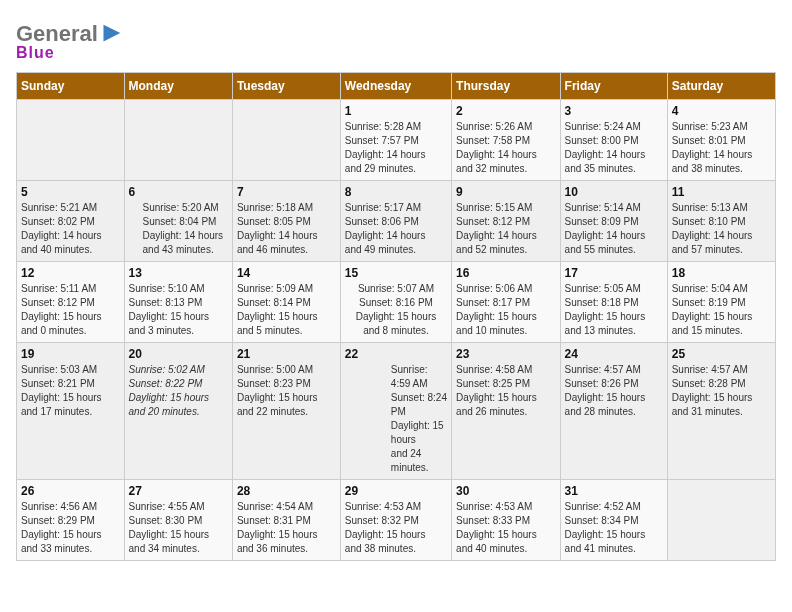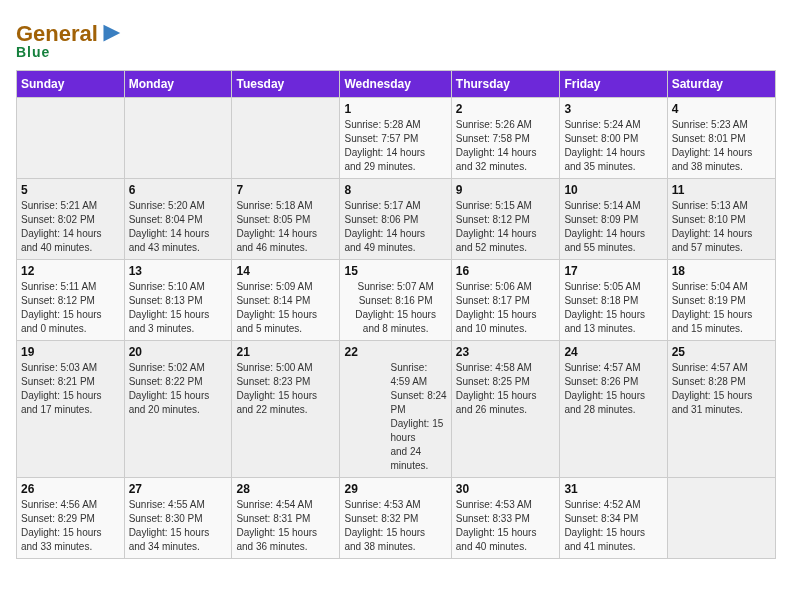"General" span { color: #a16207 -> #737373 }
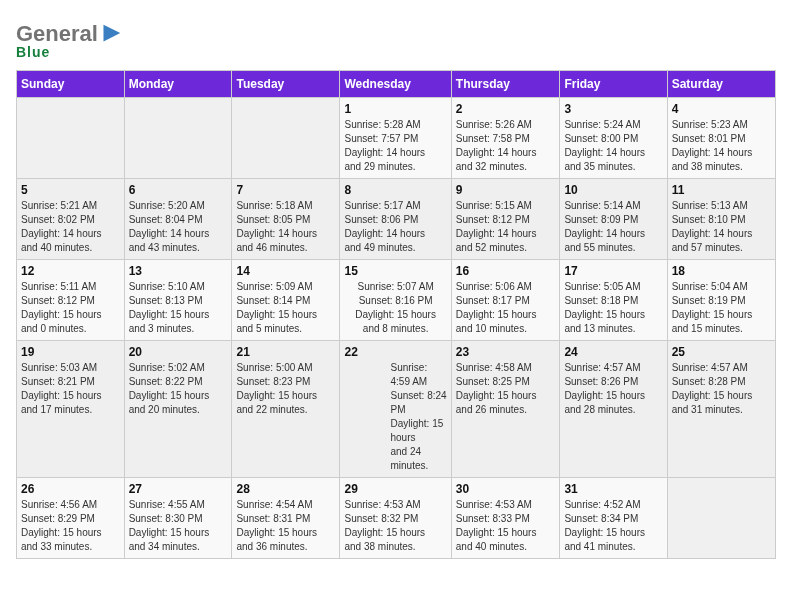"Blue" div { color: #15803d -> #a21caf; font-size: 14px -> 16px }
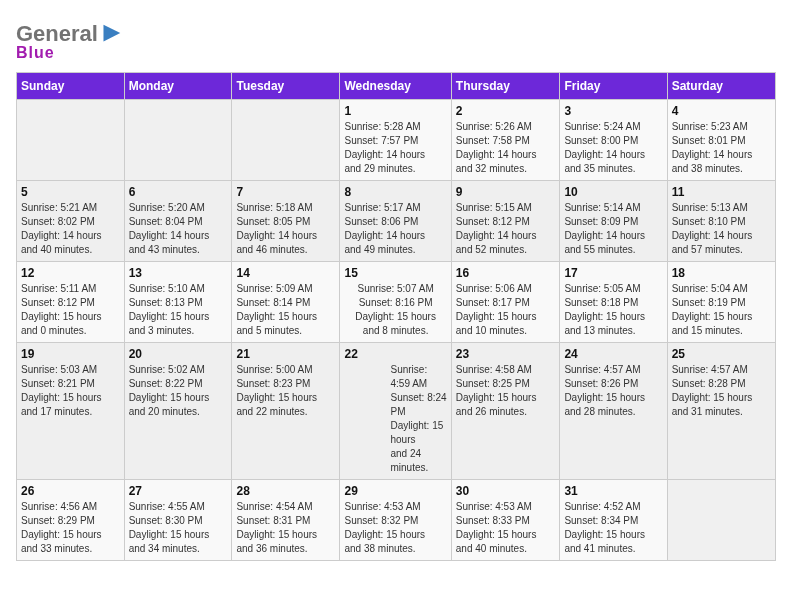"Sunday" thead tr th { background: #6d28d9 -> #a16207 }
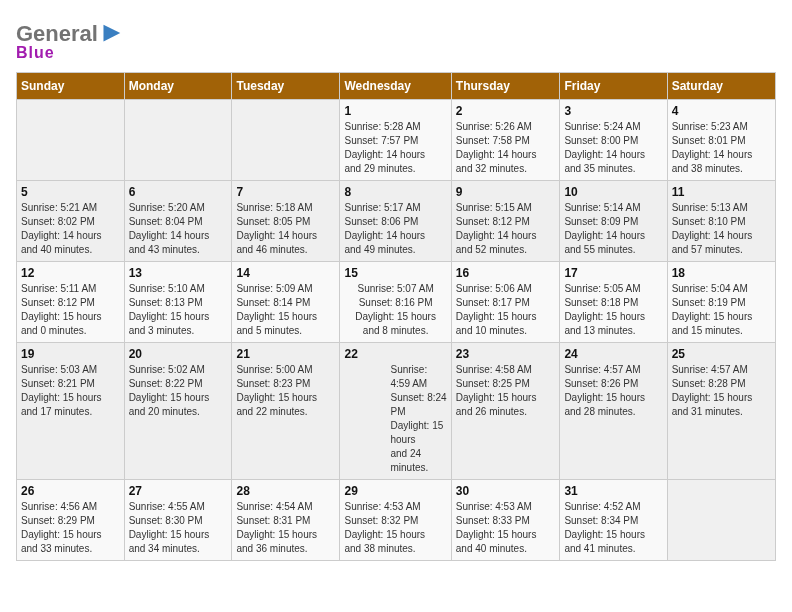"Sunrise: 5:20 AM" div.day-info { margin-left: none -> 14px }
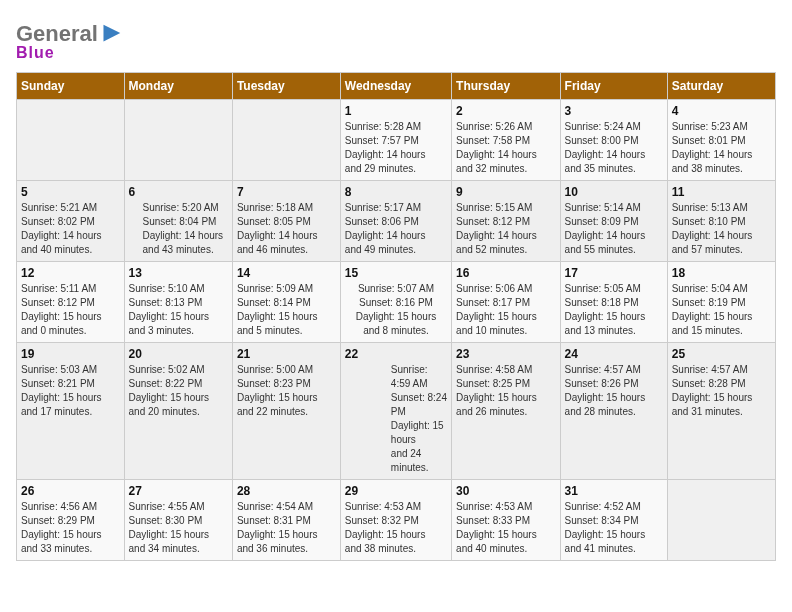"Sunrise: 5:02 AM" div.day-info { font-style: none -> italic }
